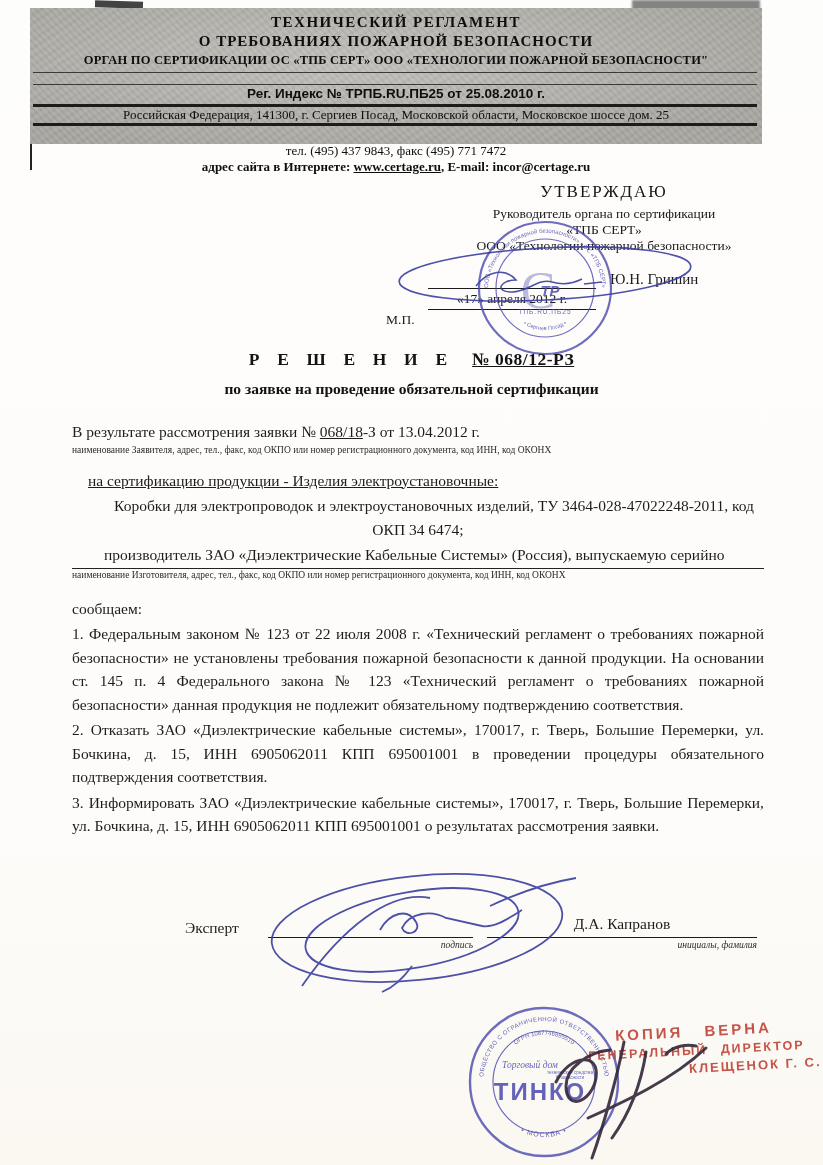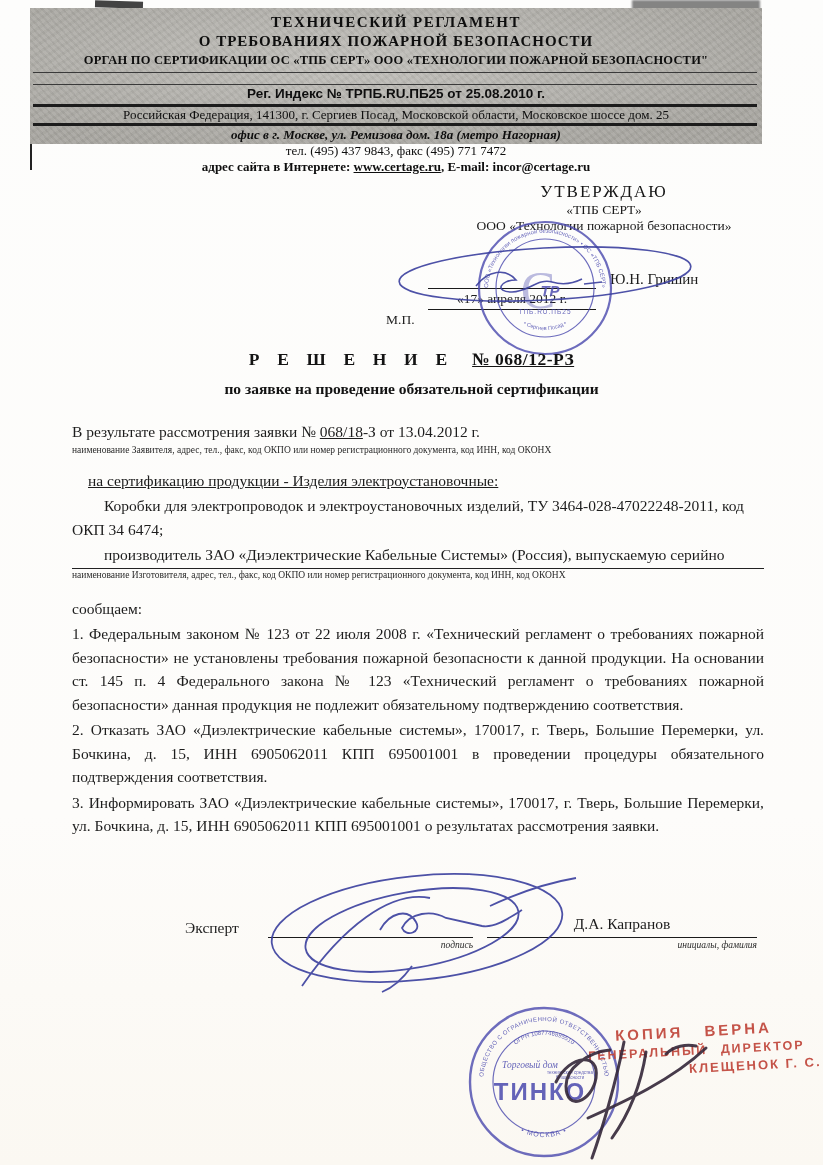"офис в г. Москве, ул." div.lh-line { html: <div>офис в г. Москве, ул. Ремизова дом. 18а (метро Нагорная)</div> -> none }
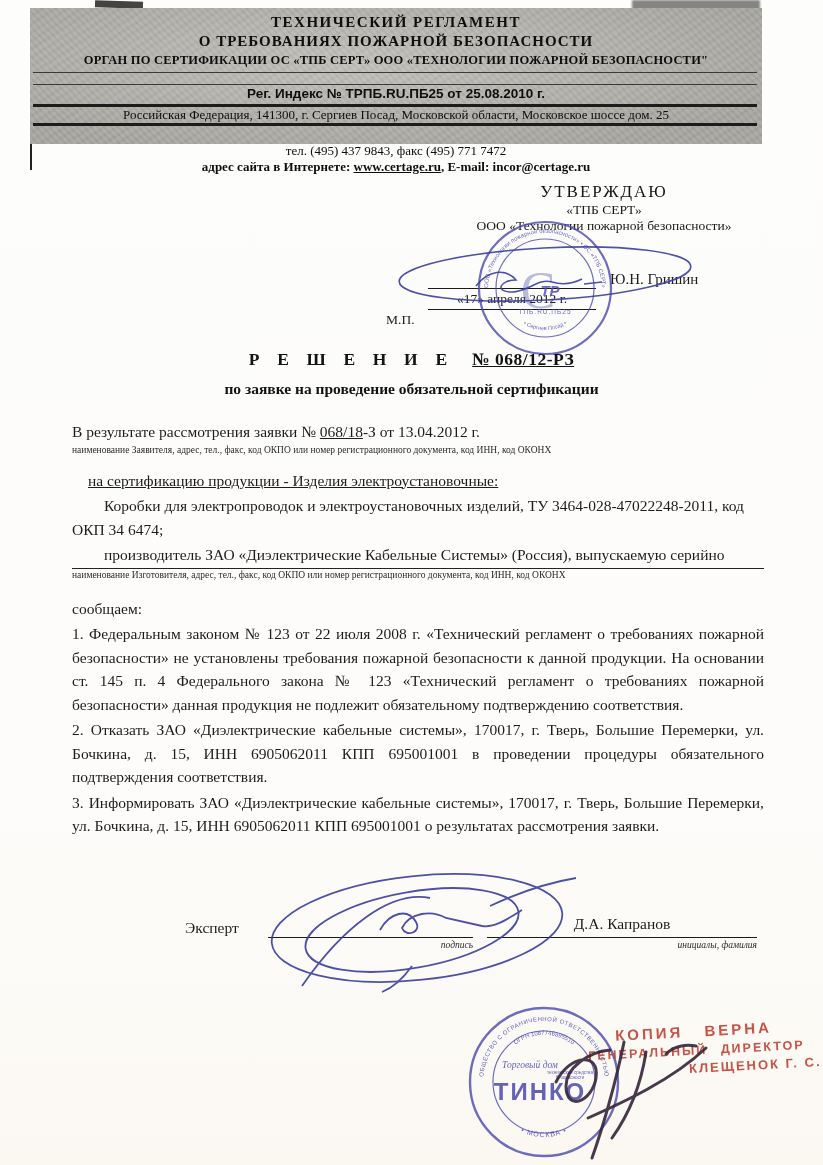"Руководитель органа по сертификации" div.approve-sub { html: none -> <div>Руководитель органа по сертификации</div> }
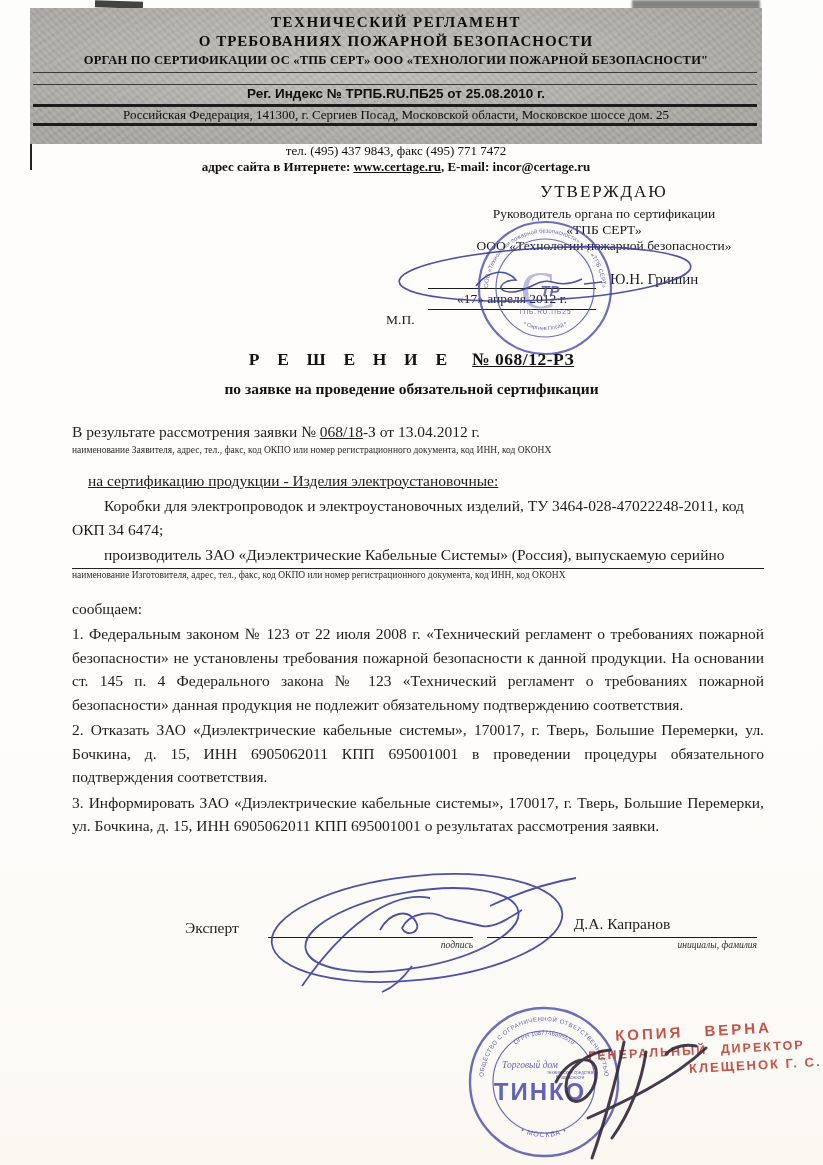"Коробки для электропроводок и" .p-indent { text-align: none -> center }
